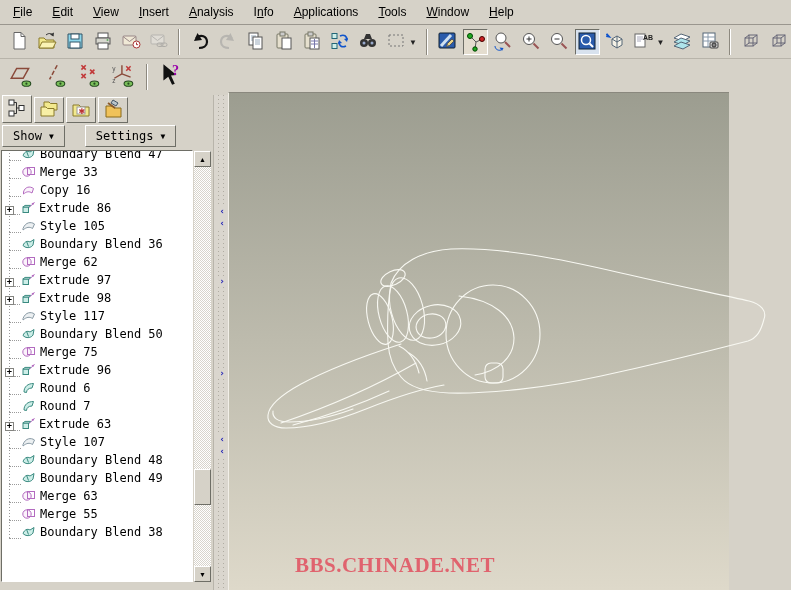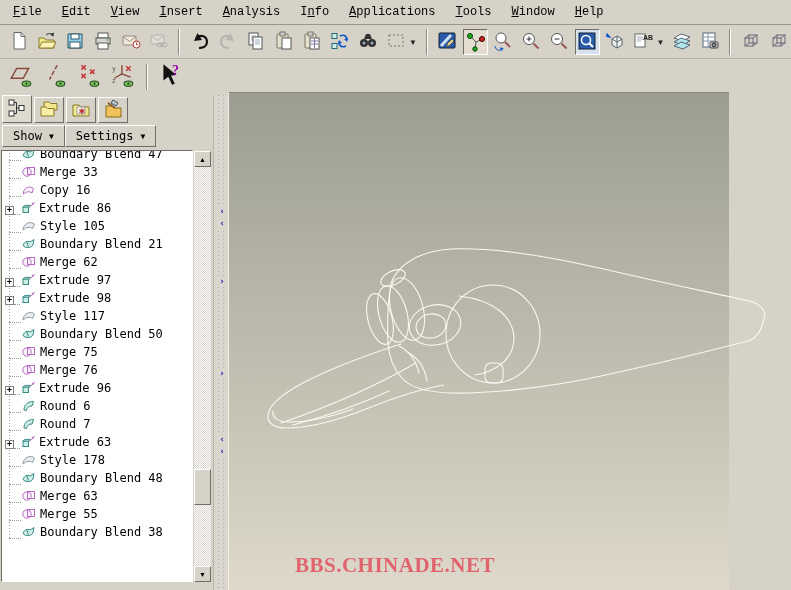"File" .menu-item { font-family: Liberation Mono, monospace -> none }
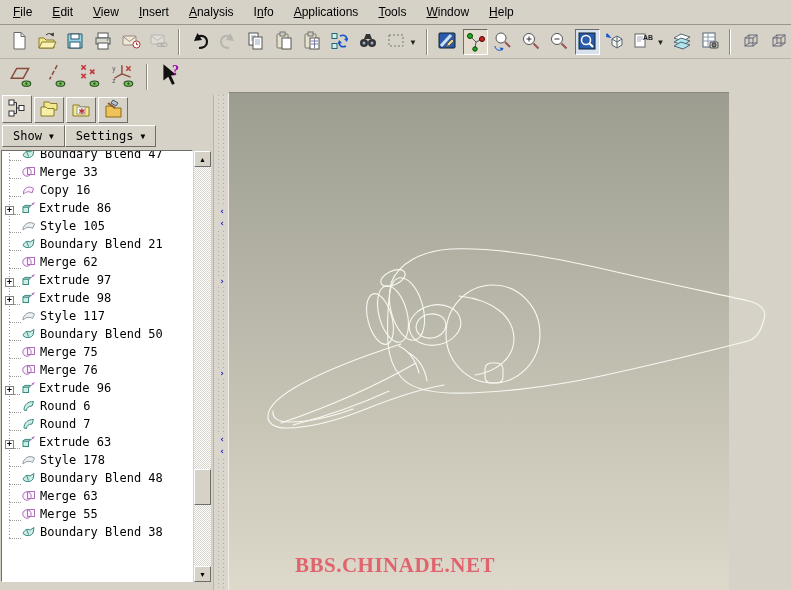"Show" #nav-controls { gap: 0 -> 20px }
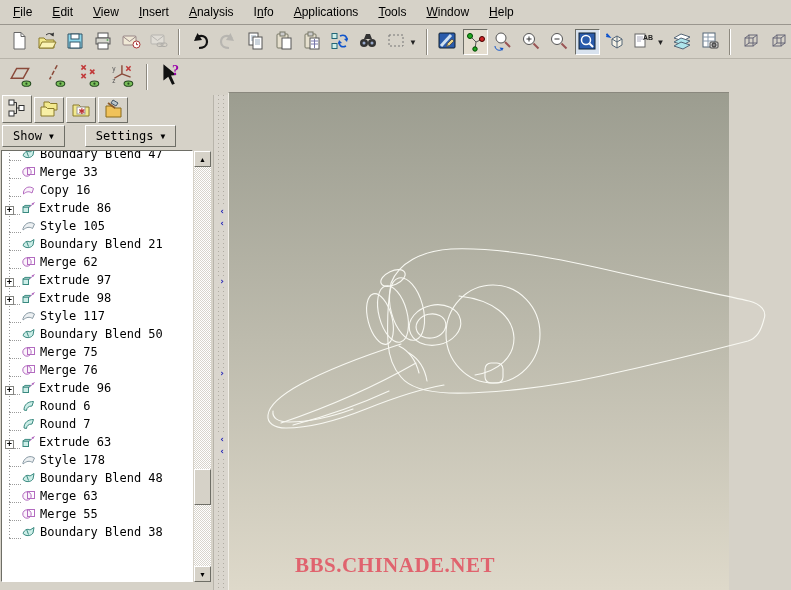"Boundary Blend 21" span { text: 21 -> 36 }
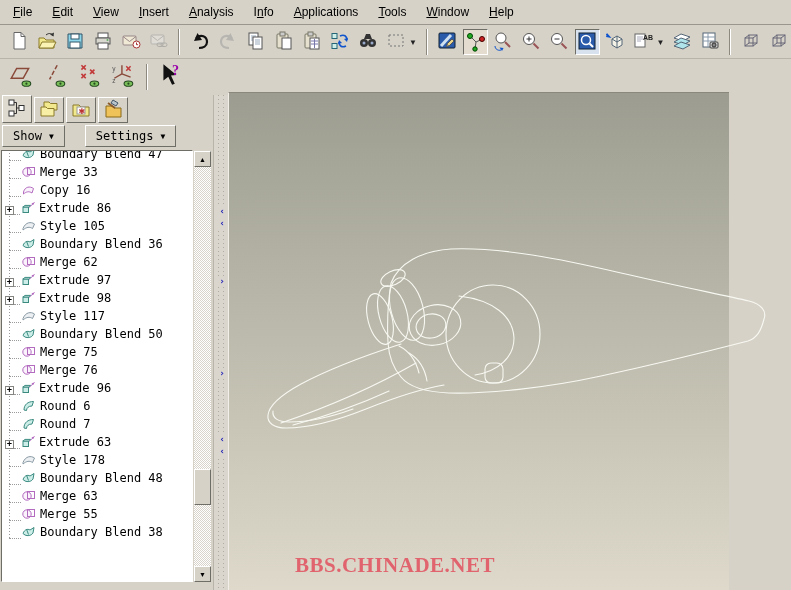"Merge 76" div.tree-row { html: <div> <span></span> <span><svg> <circle></circle> <rect></rect> </svg></span> <span>Merge 76</span> </div> -> none }
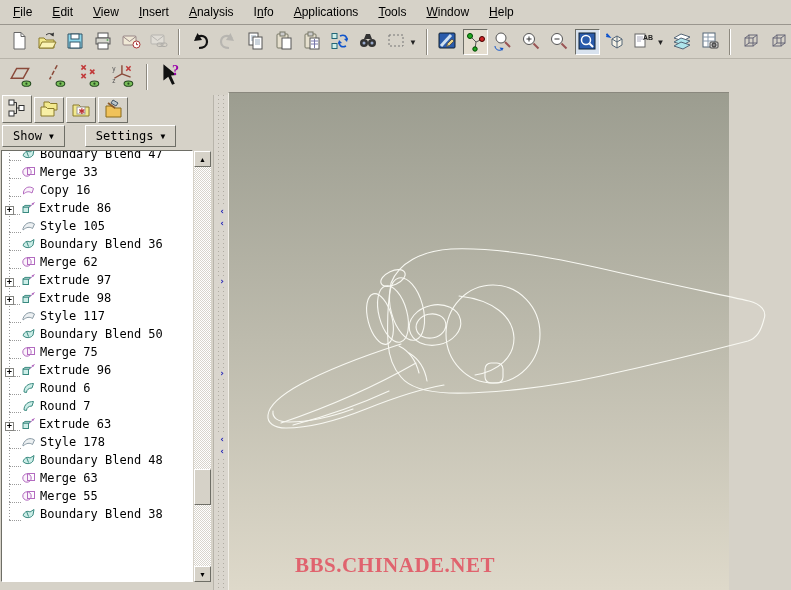"Style 178" span { text: 178 -> 107 }
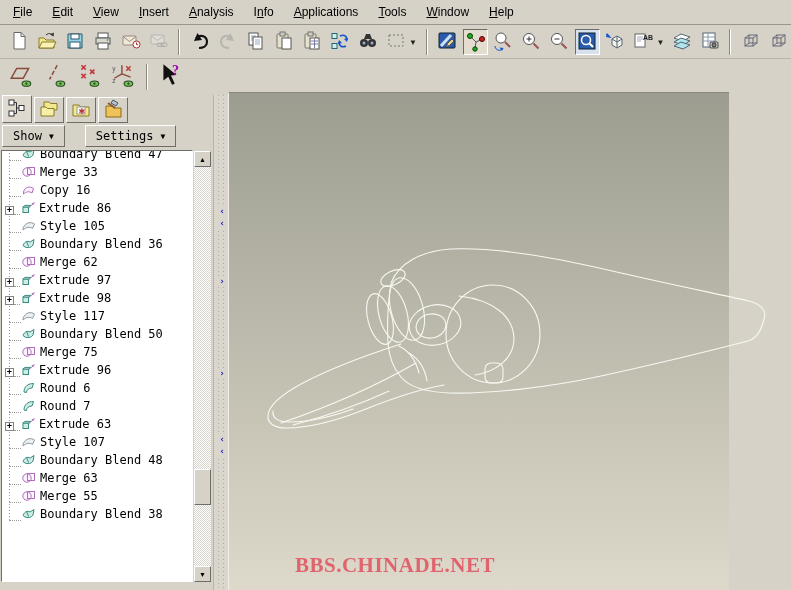"Boundary Blend 49" div.tree-row { html: none -> <div> <span></span> <span><svg> <path></path> <path></path> </svg></span> <span>Boundary Blend 49</span> </div> }
